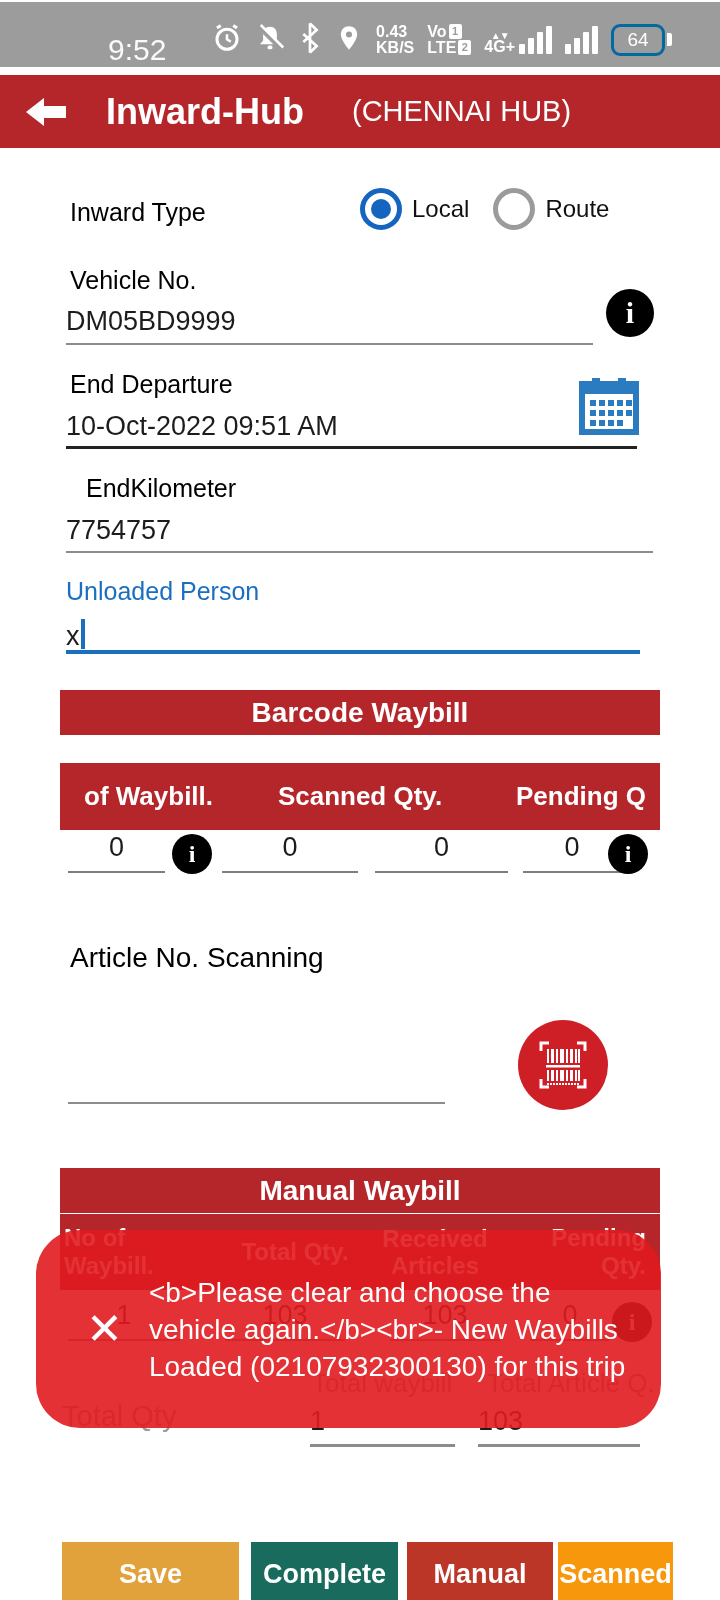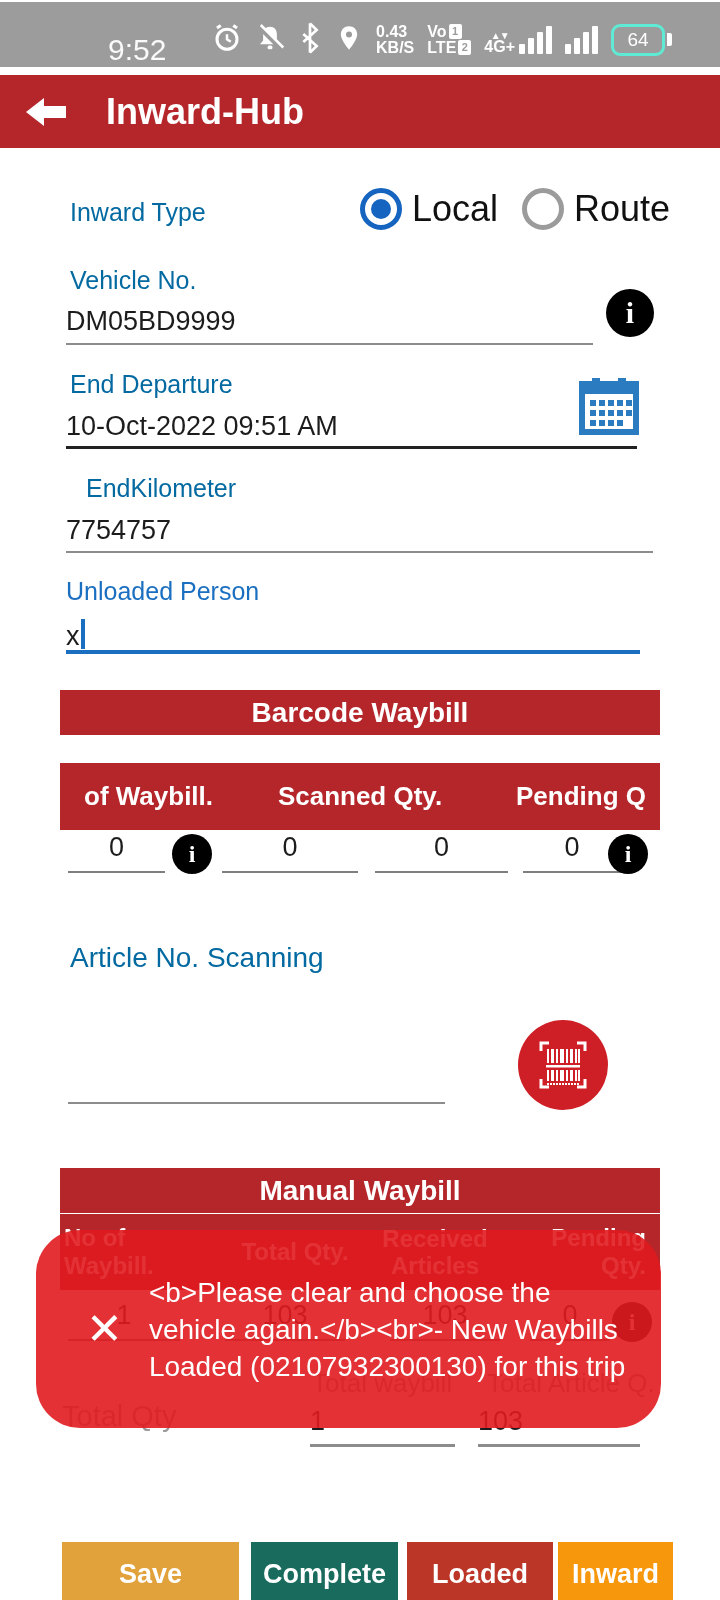"64" .battery .shell { border: 3px solid #5eead4 -> 3px solid #0369a1 }
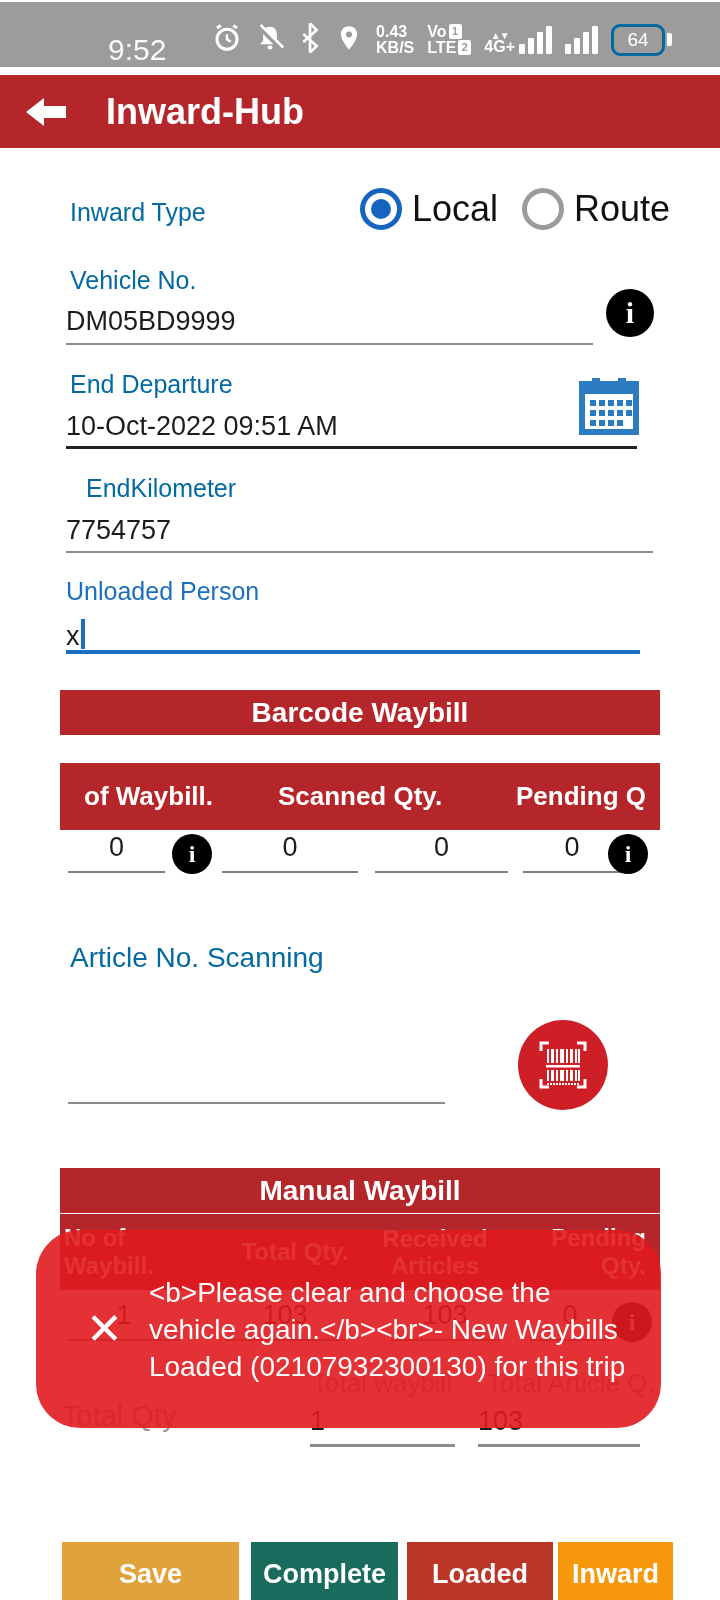"(CHENNAI HUB)" span.appbar-sub { html: none -> <span>(CHENNAI HUB)</span> }
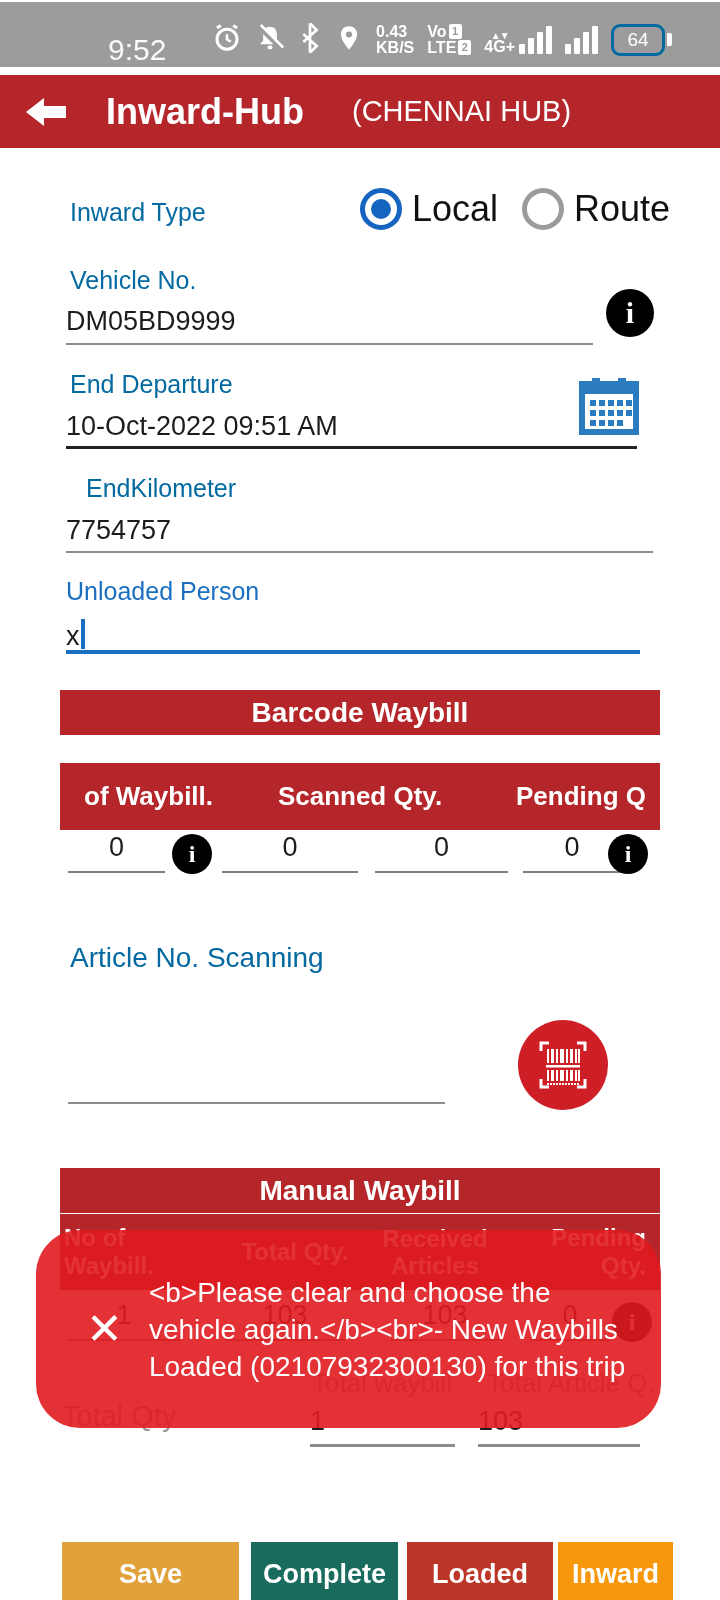"Inward Type" .f-label { color: #0369a1 -> #000000 }
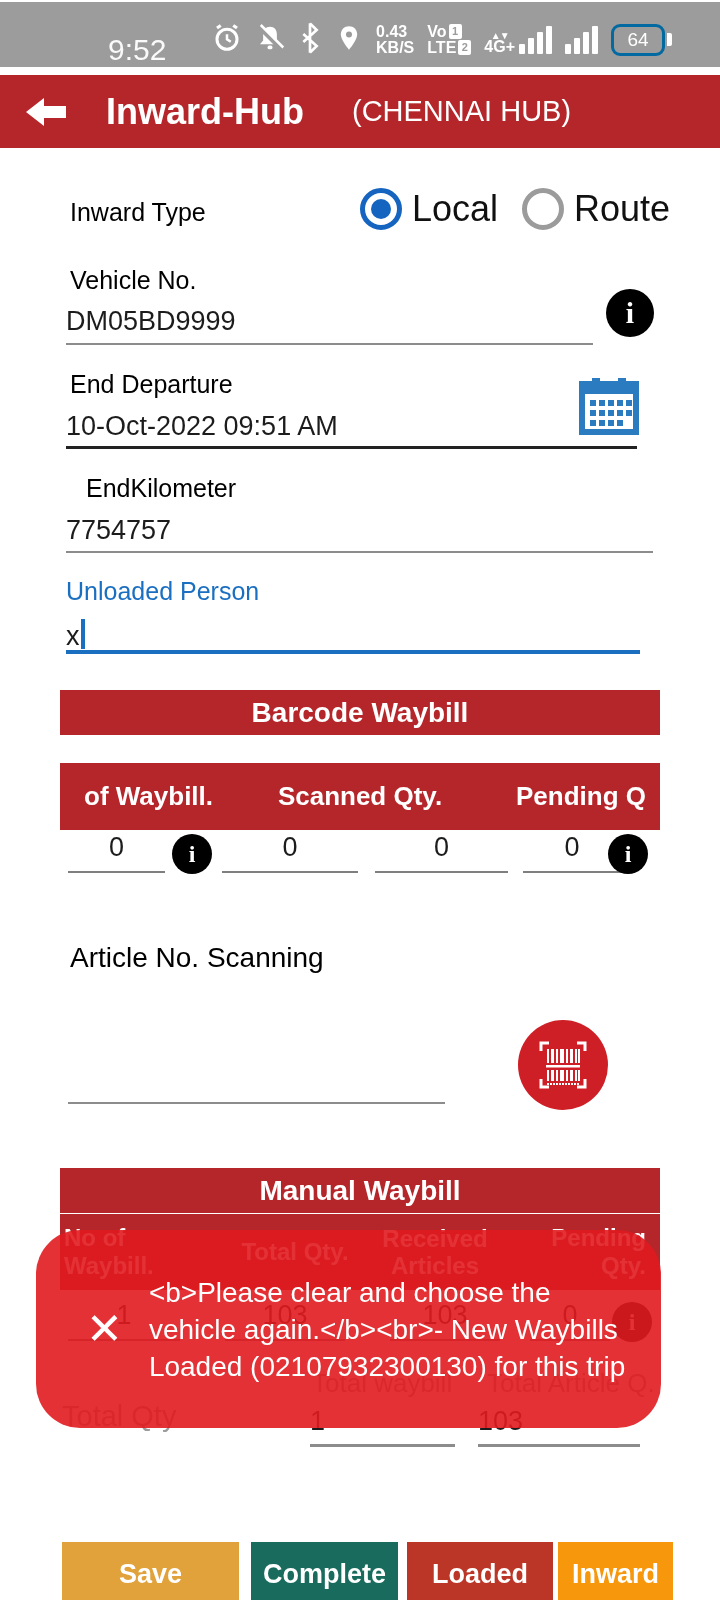"Local" .radio-label { font-size: 36px -> 24px }
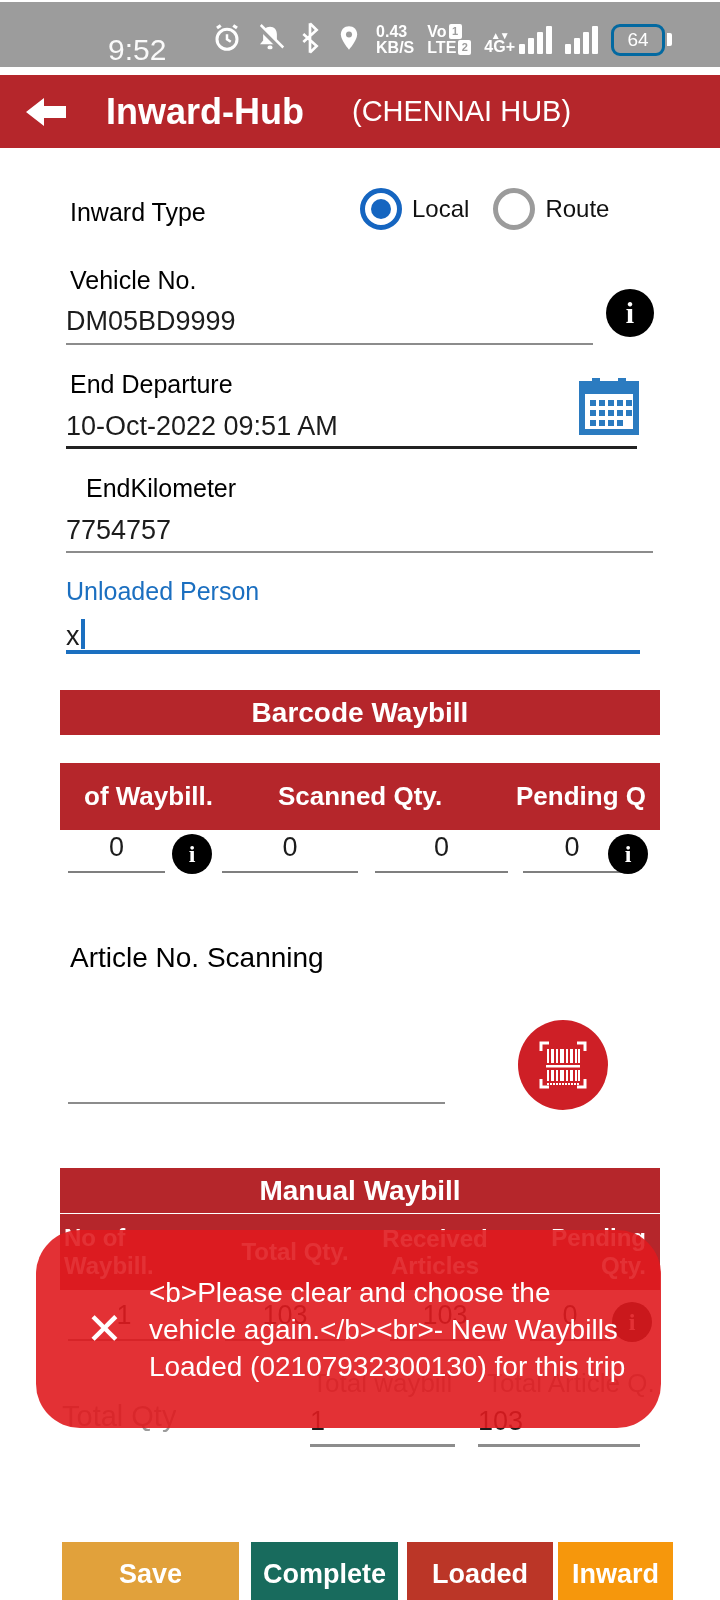"Loaded" span { text: Loaded -> Manual }
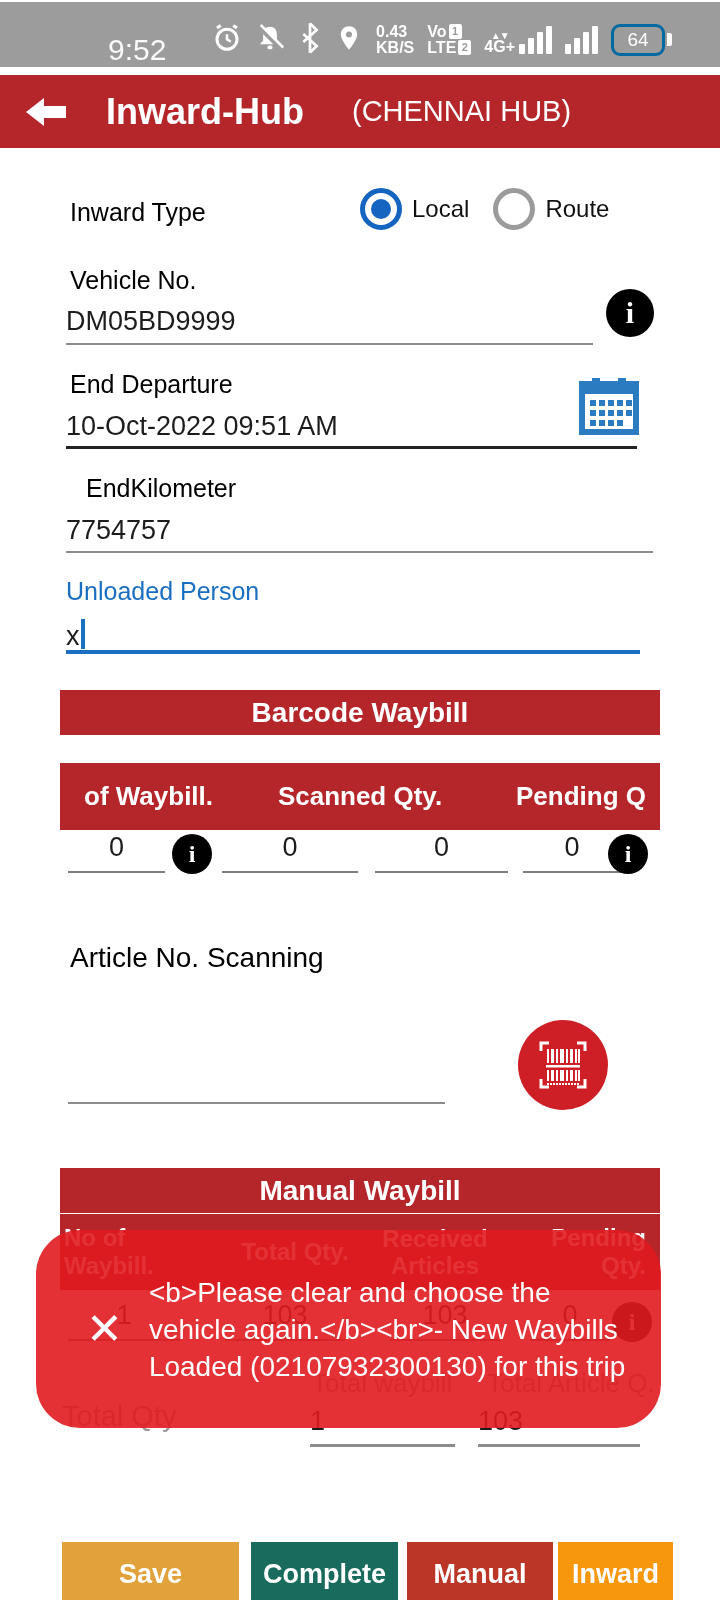"Inward" span { text: Inward -> Scanned }
